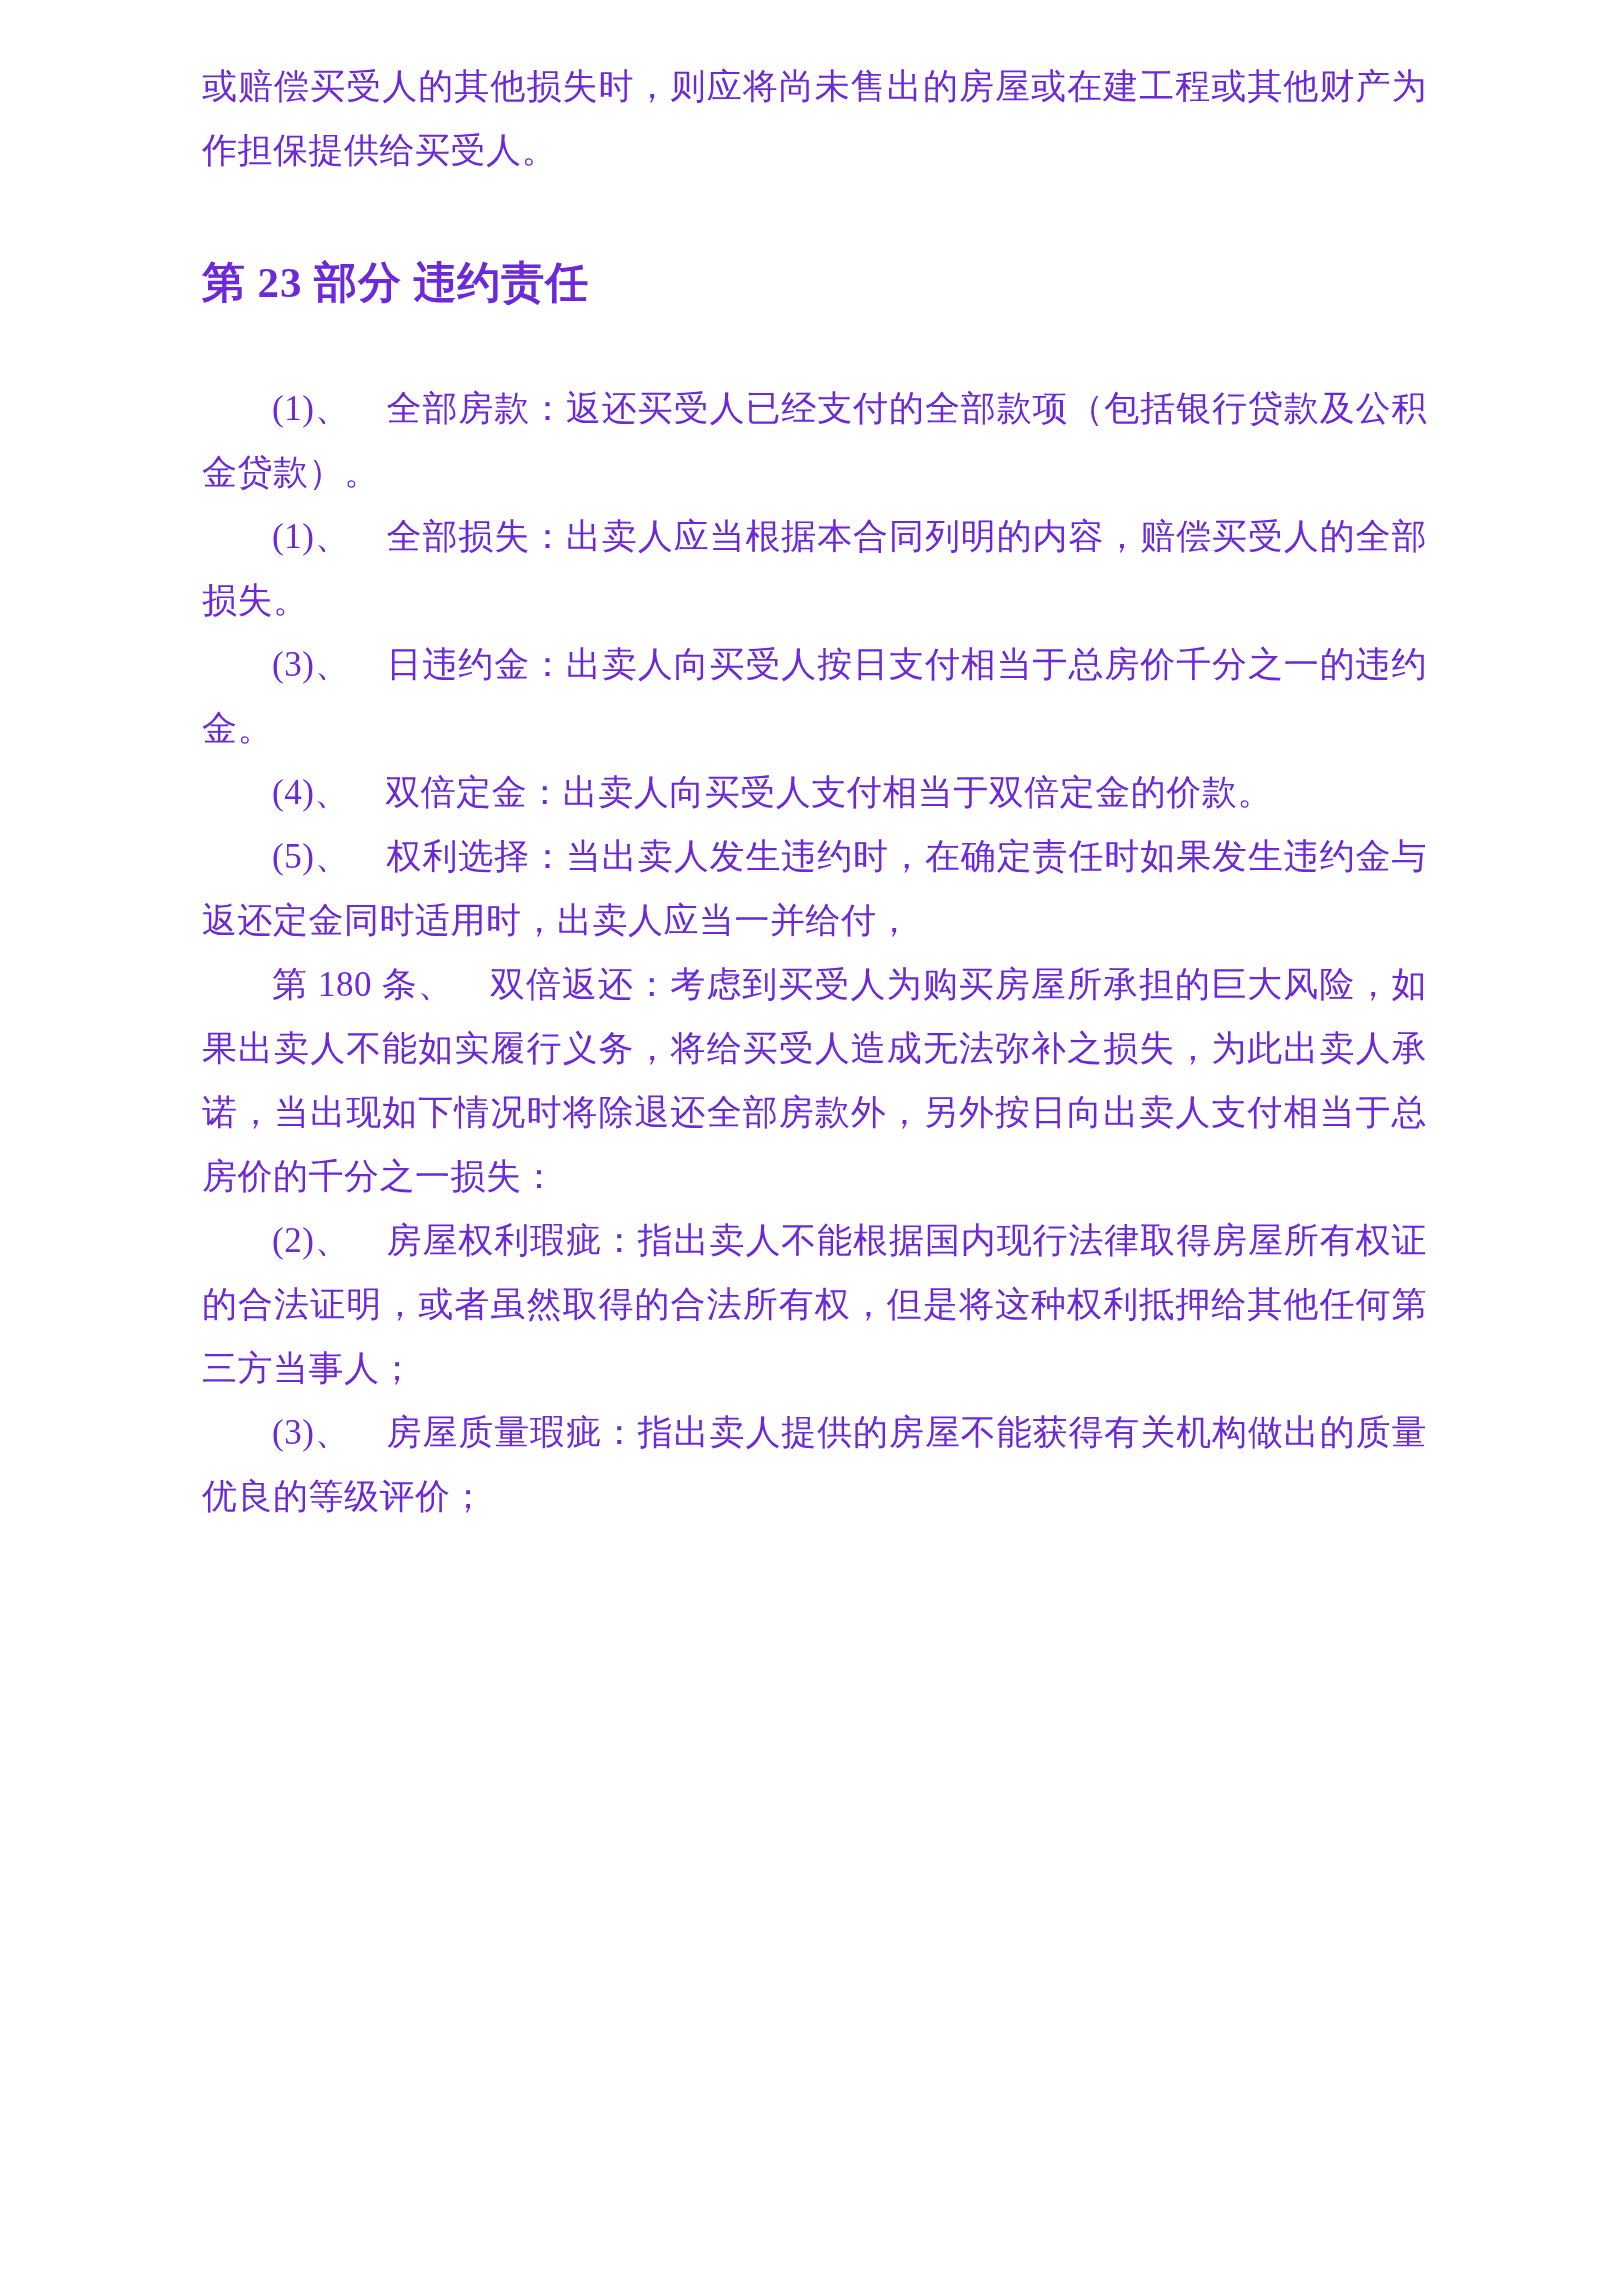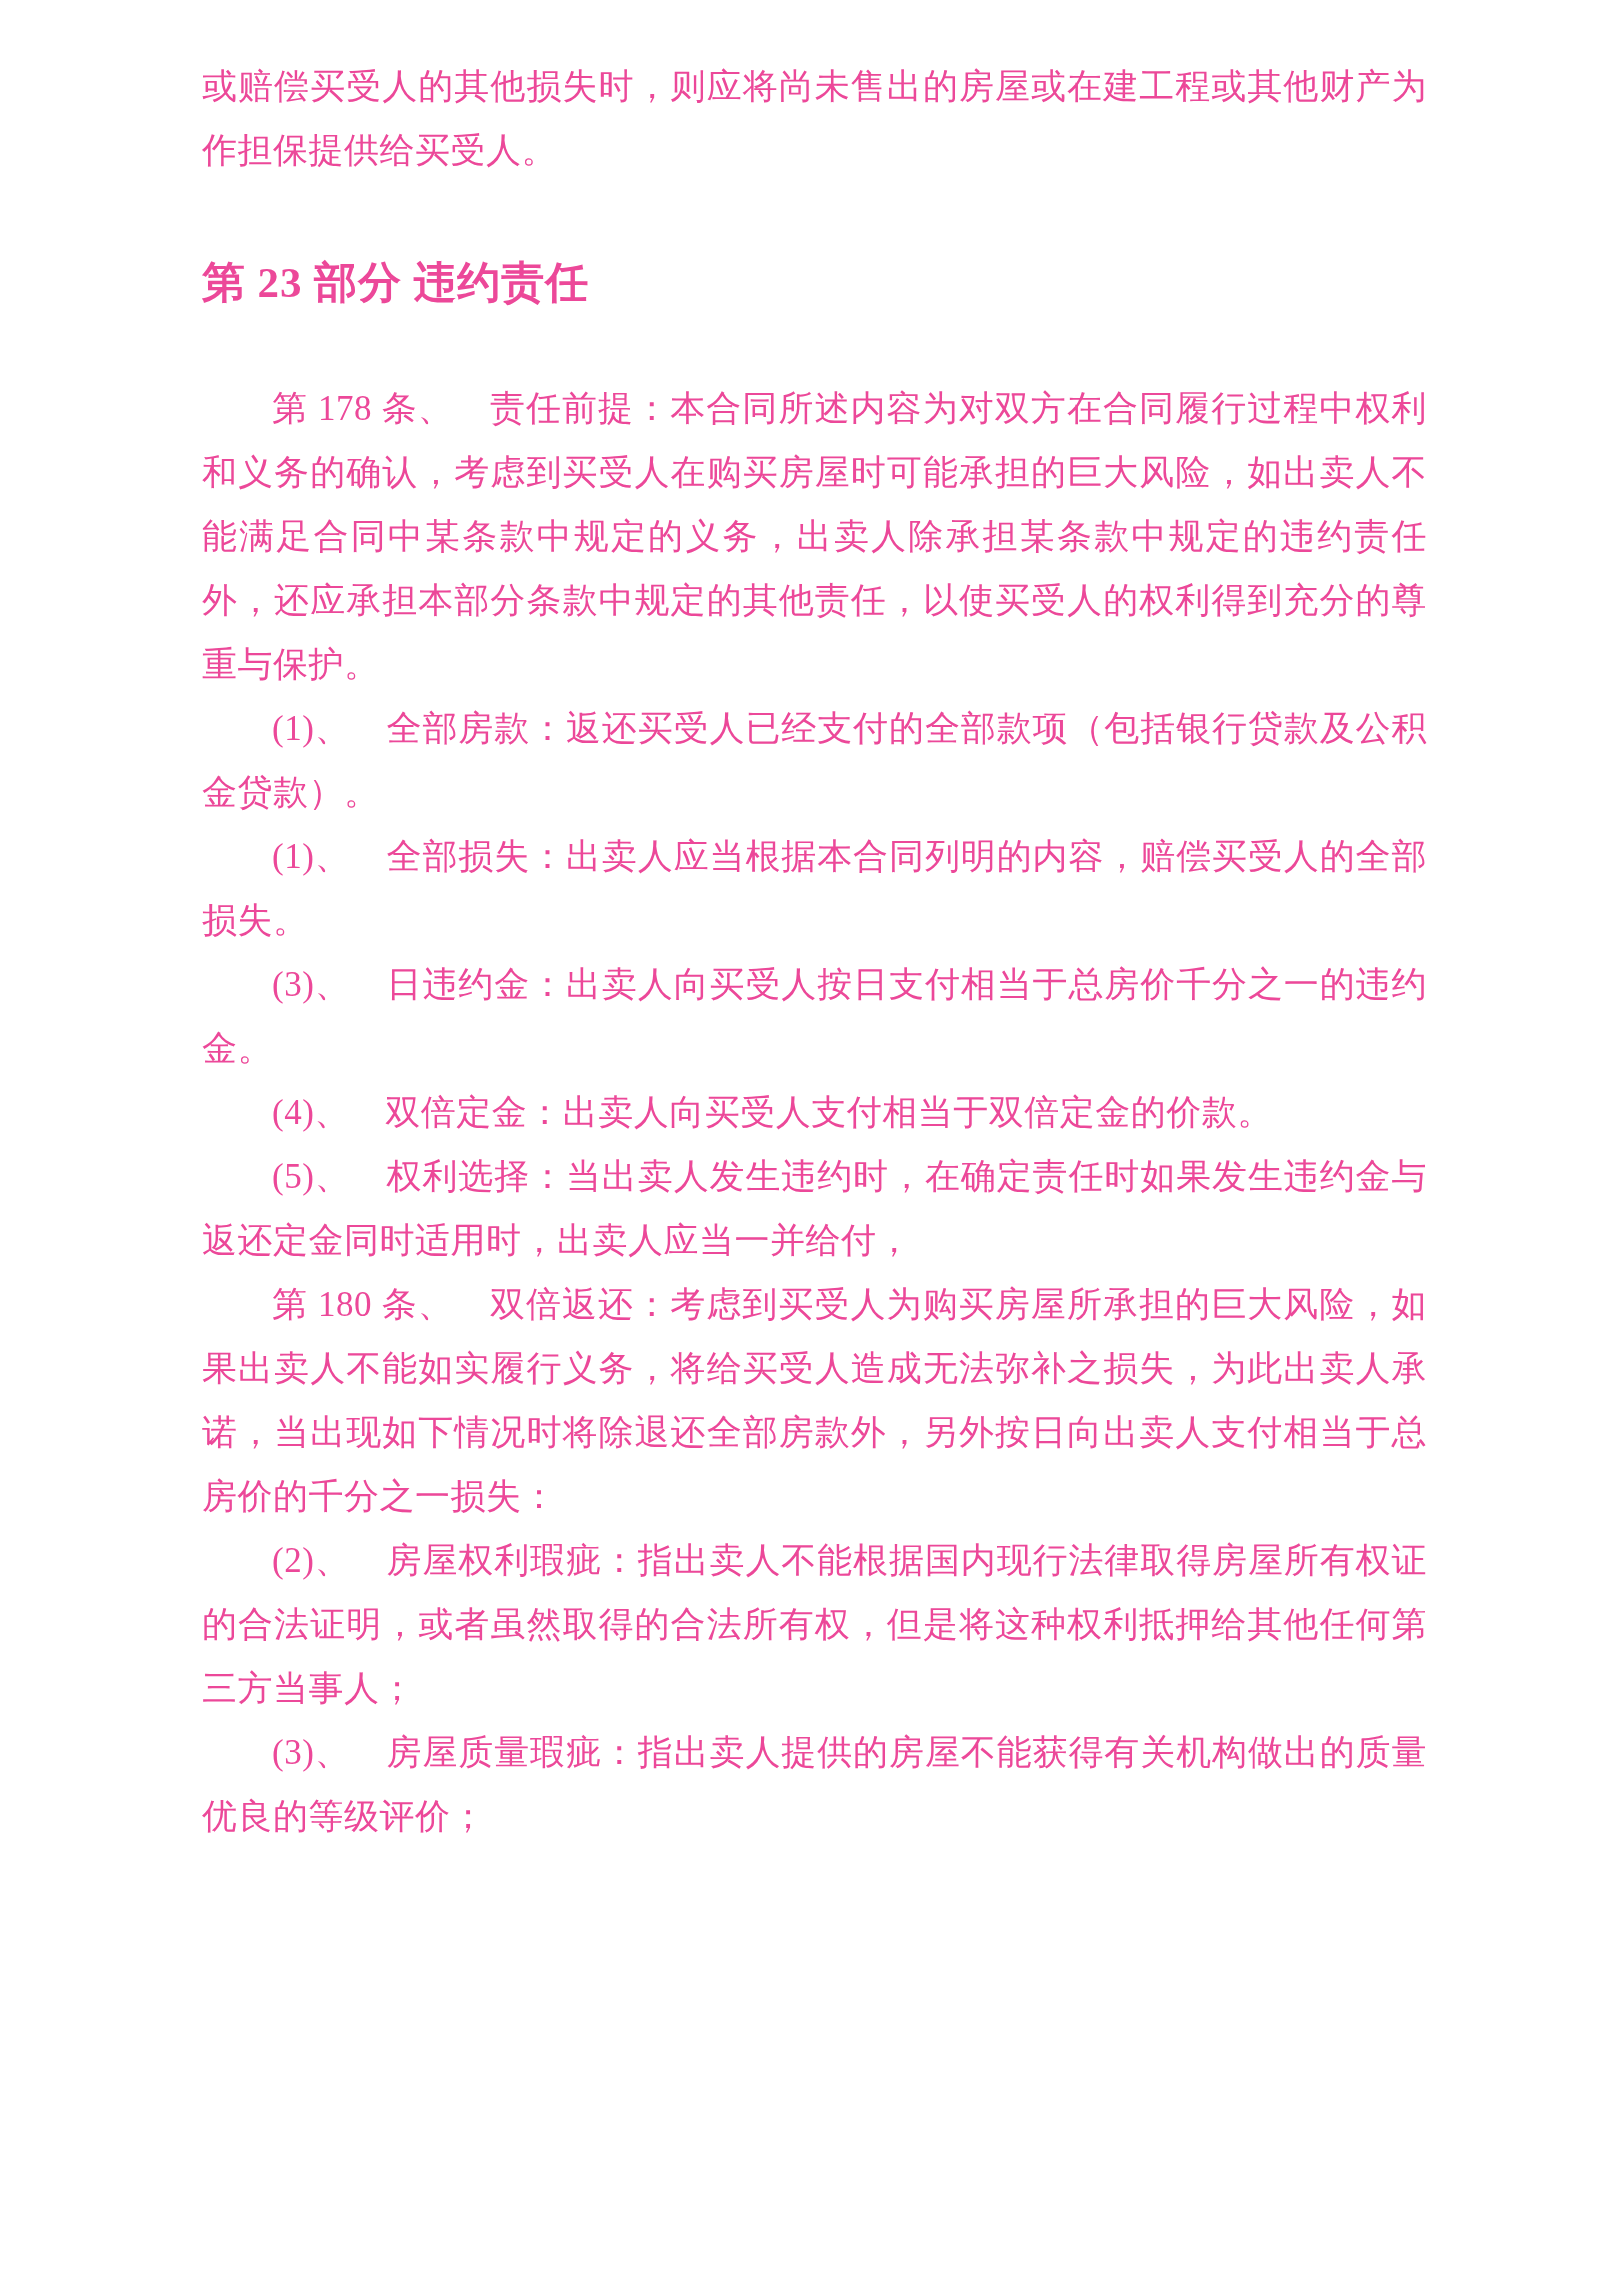"或赔偿买受人的其他损失时，则应将尚未售出的房屋或在建工程或其他财产为作担保提供给" .page { color: #ec4899 -> #6d28d9 }
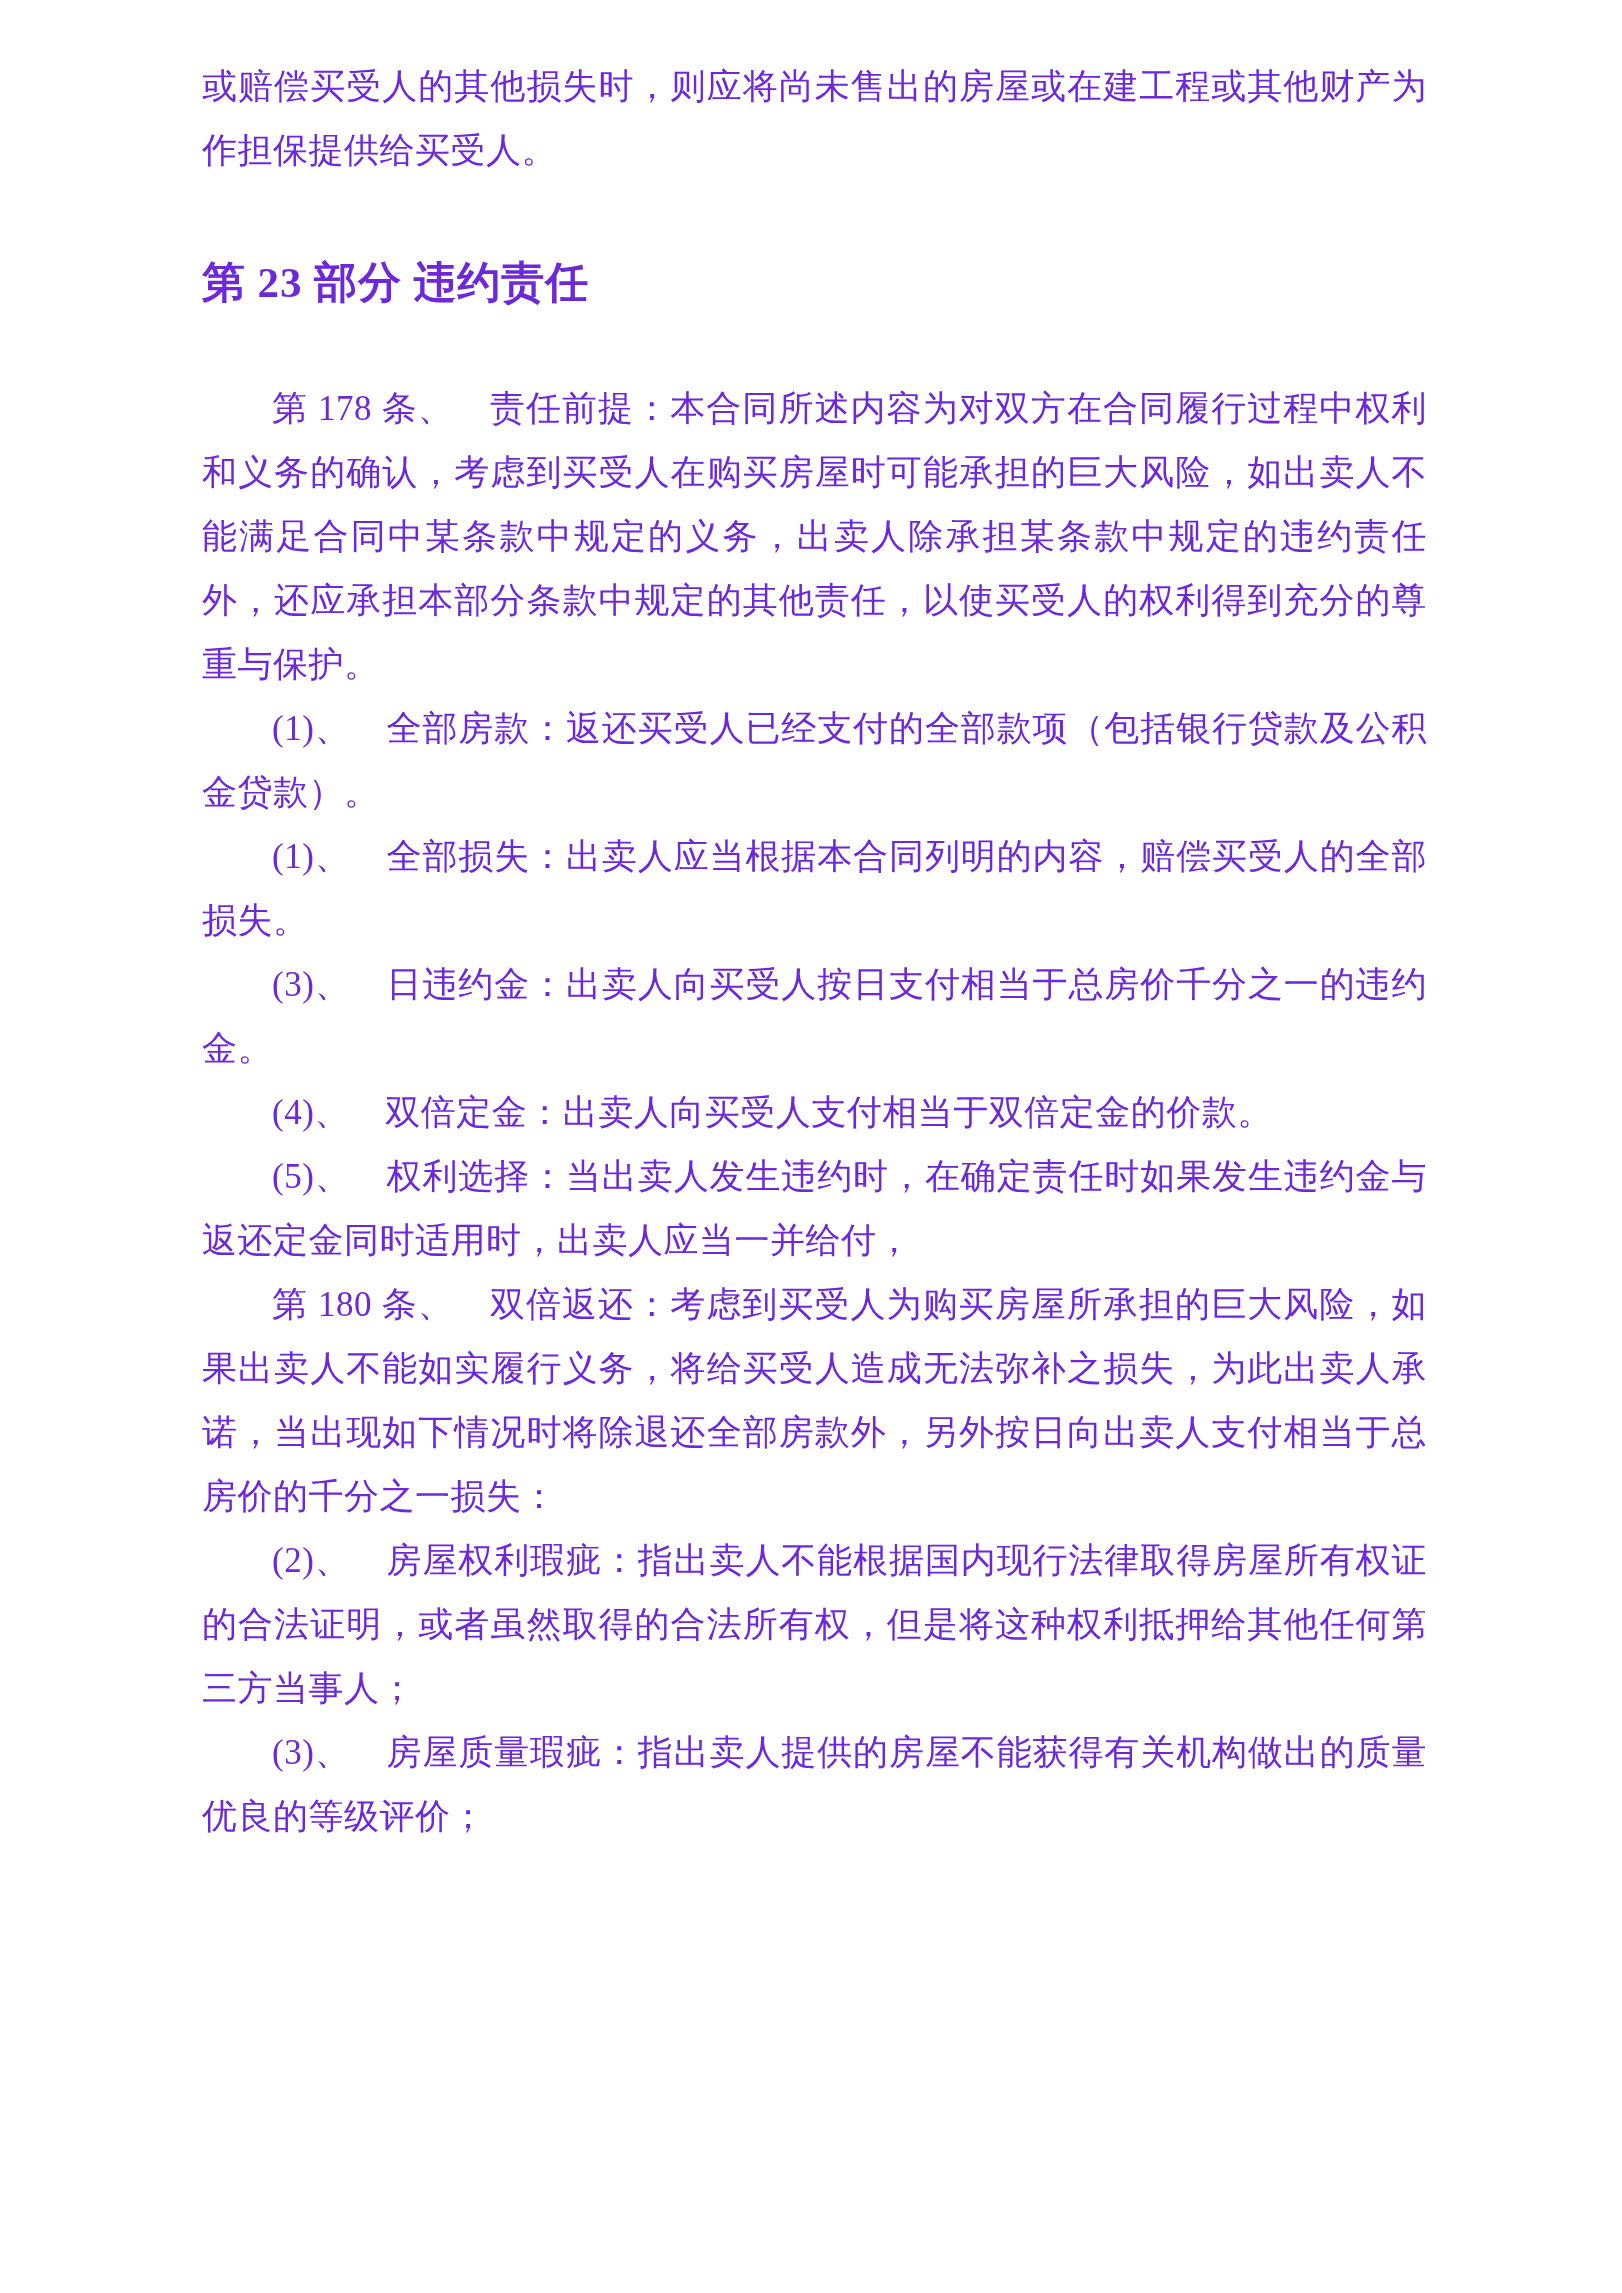"第 178 条、" p.para { html: <p>第 178 条、 责任前提：本合同所述内容为对双方在合同履行过程中权利和义务的确认，考虑到买受人在购买房屋时可能承担的巨大风险，如出卖人不能满足合同中某条款中规定的义务，出卖人除承担某条款中规定的违约责任外，还应承担本部分条款中规定的其他责任，以使买受人的权利得到充分的尊重与保护。</p> -> none }
